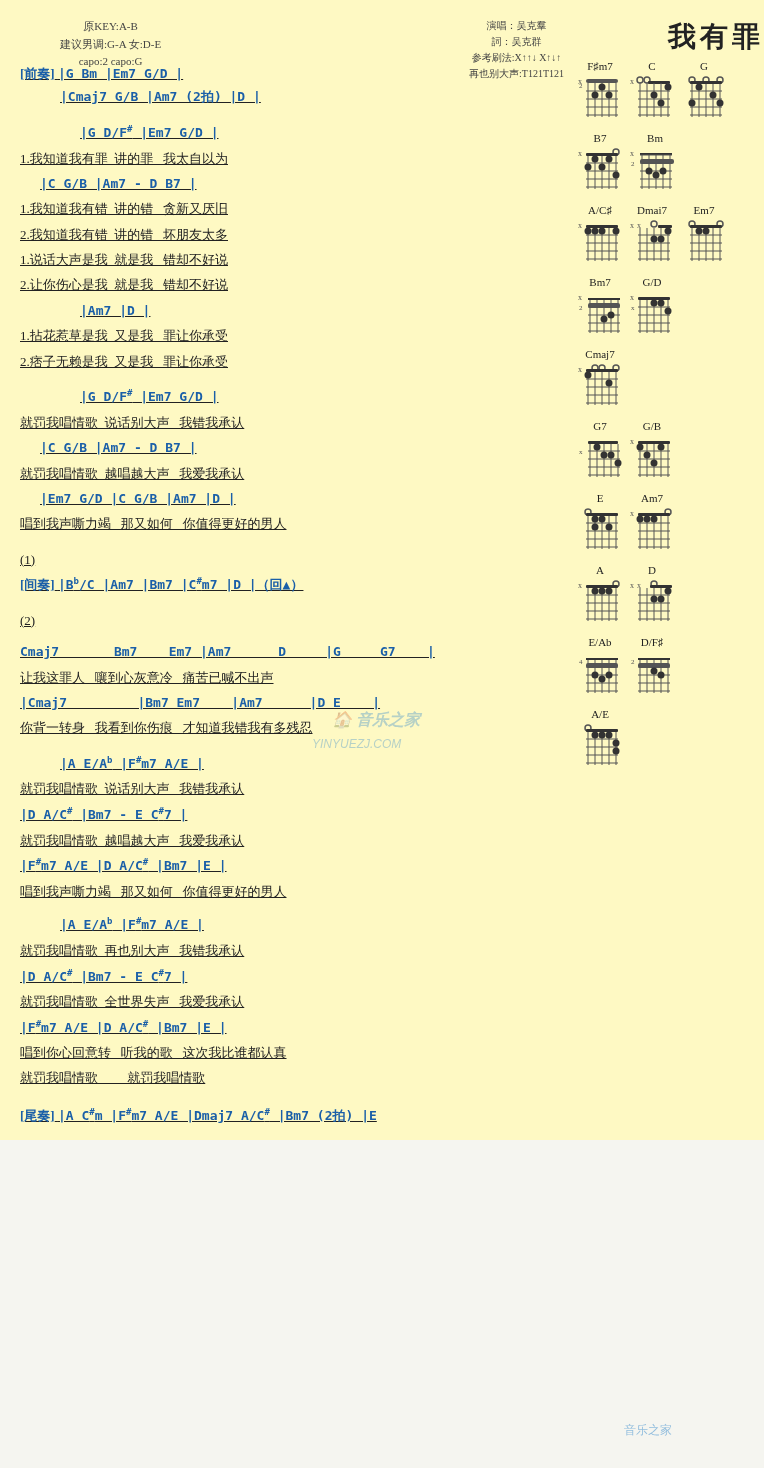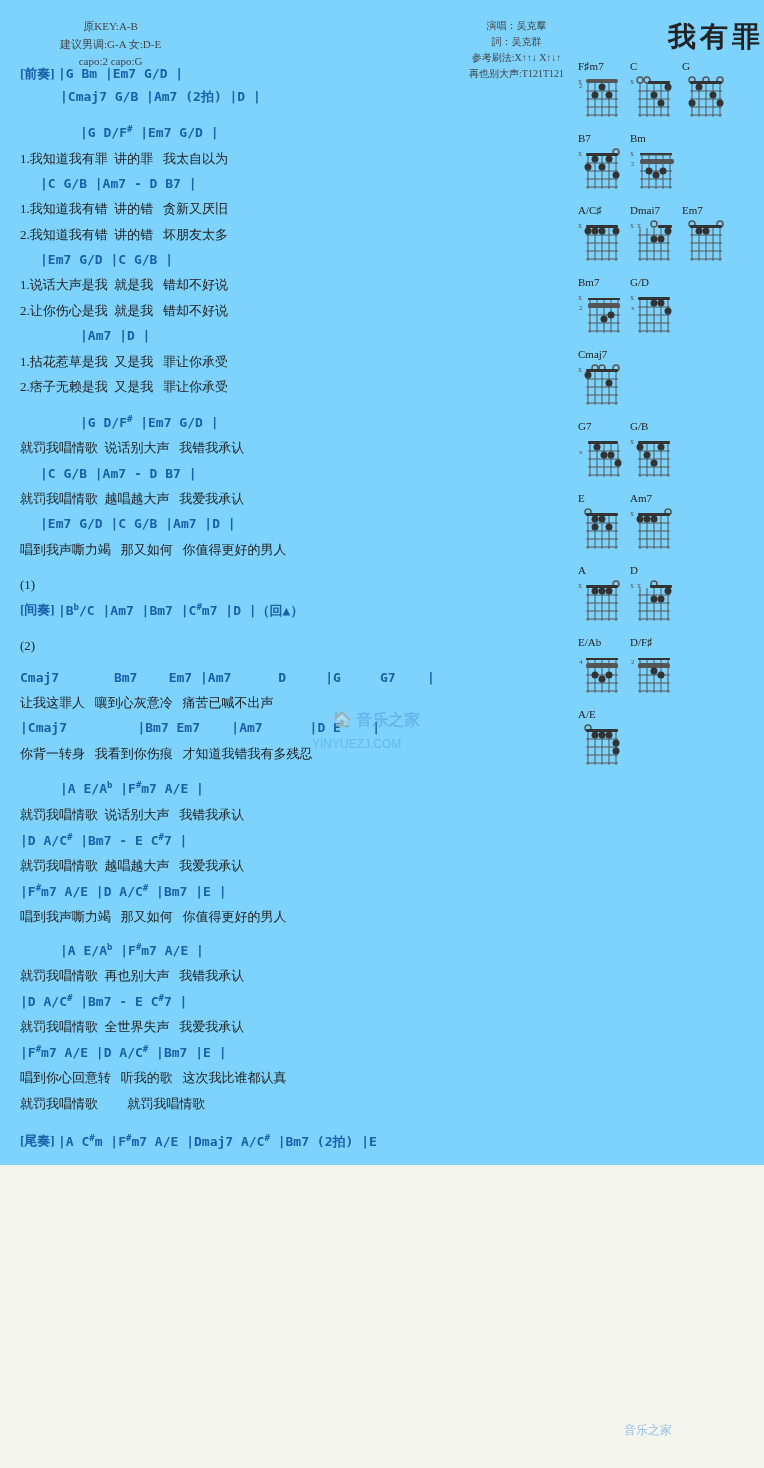"原KEY:A-B" .page { background: #7dd3fc -> #fef9c3 }
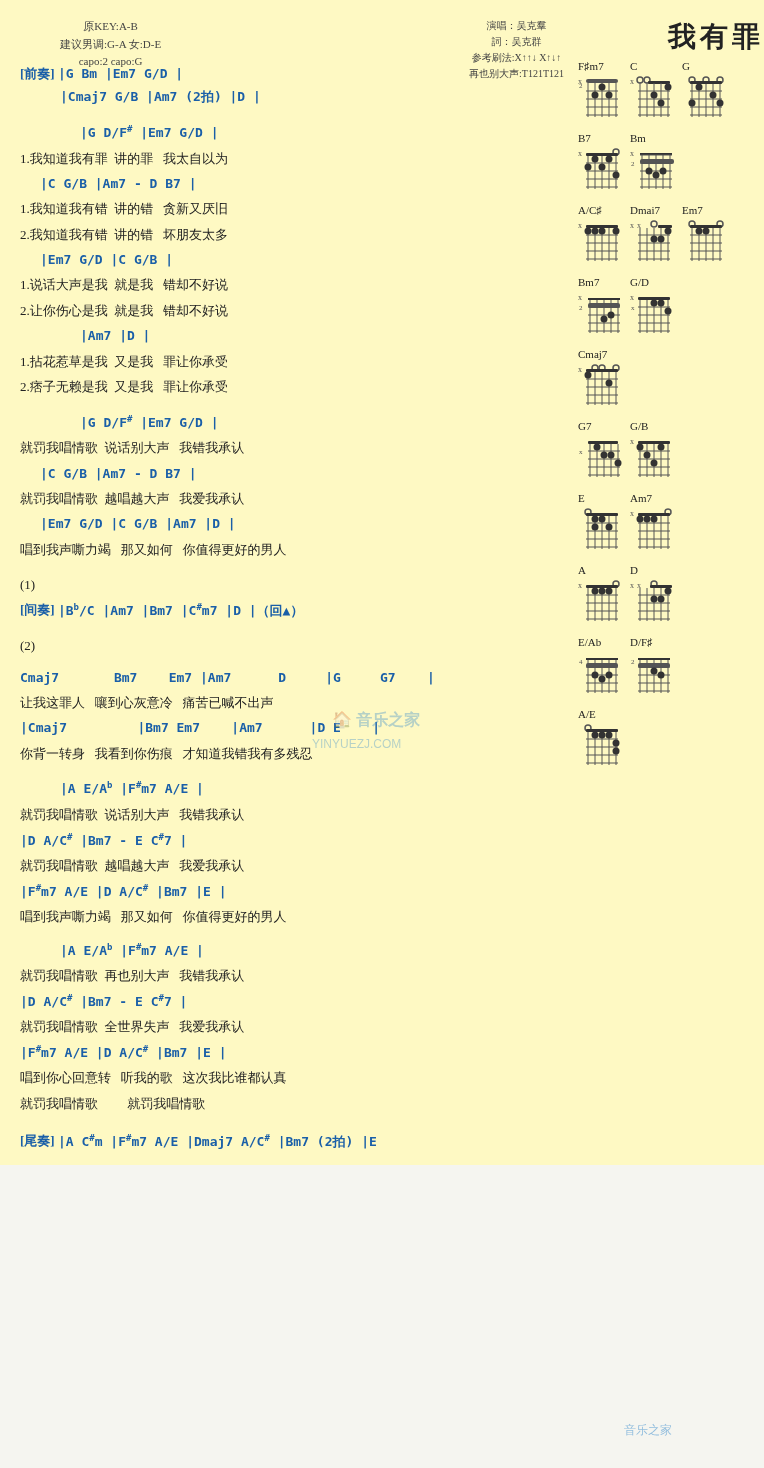"[前奏] |G Bm |Em7 G/D" .lyrics-section { text-decoration: none -> underline }
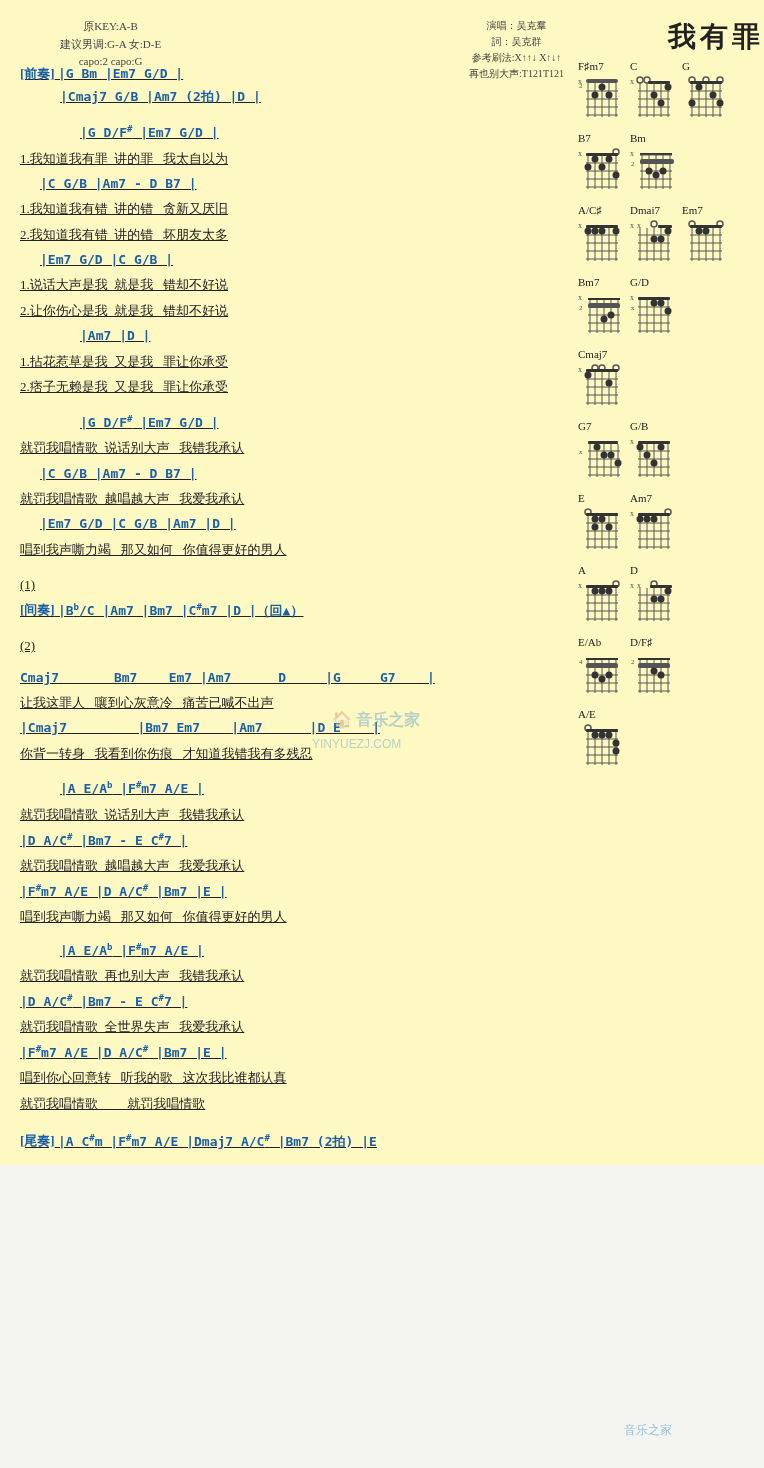"F♯m7" .chord-item { align-items: flex-start -> center }
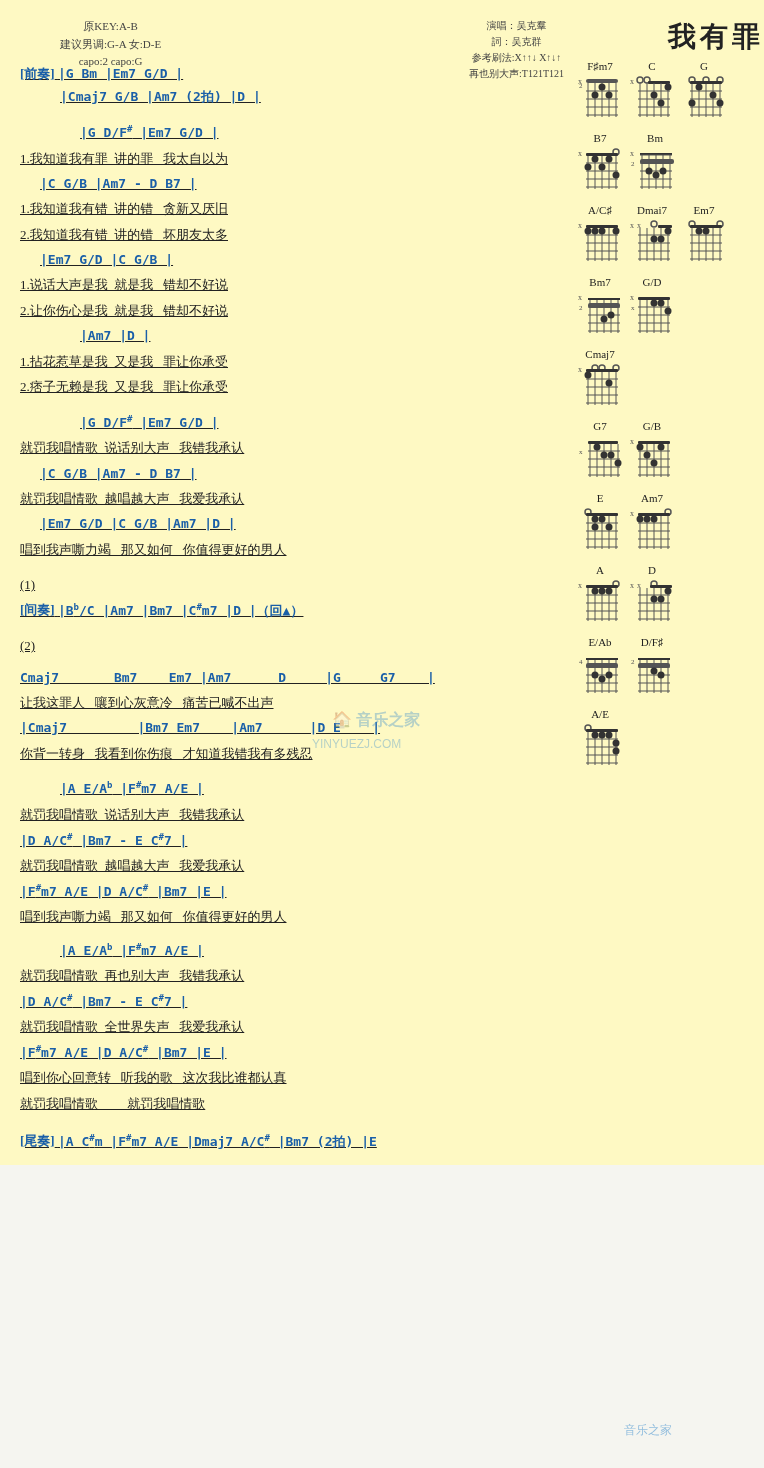"|Em7 G/D |C G/B |" div.block { html: <div> <span>|Em7 G/D |C G/B |</span> </div> -> none }
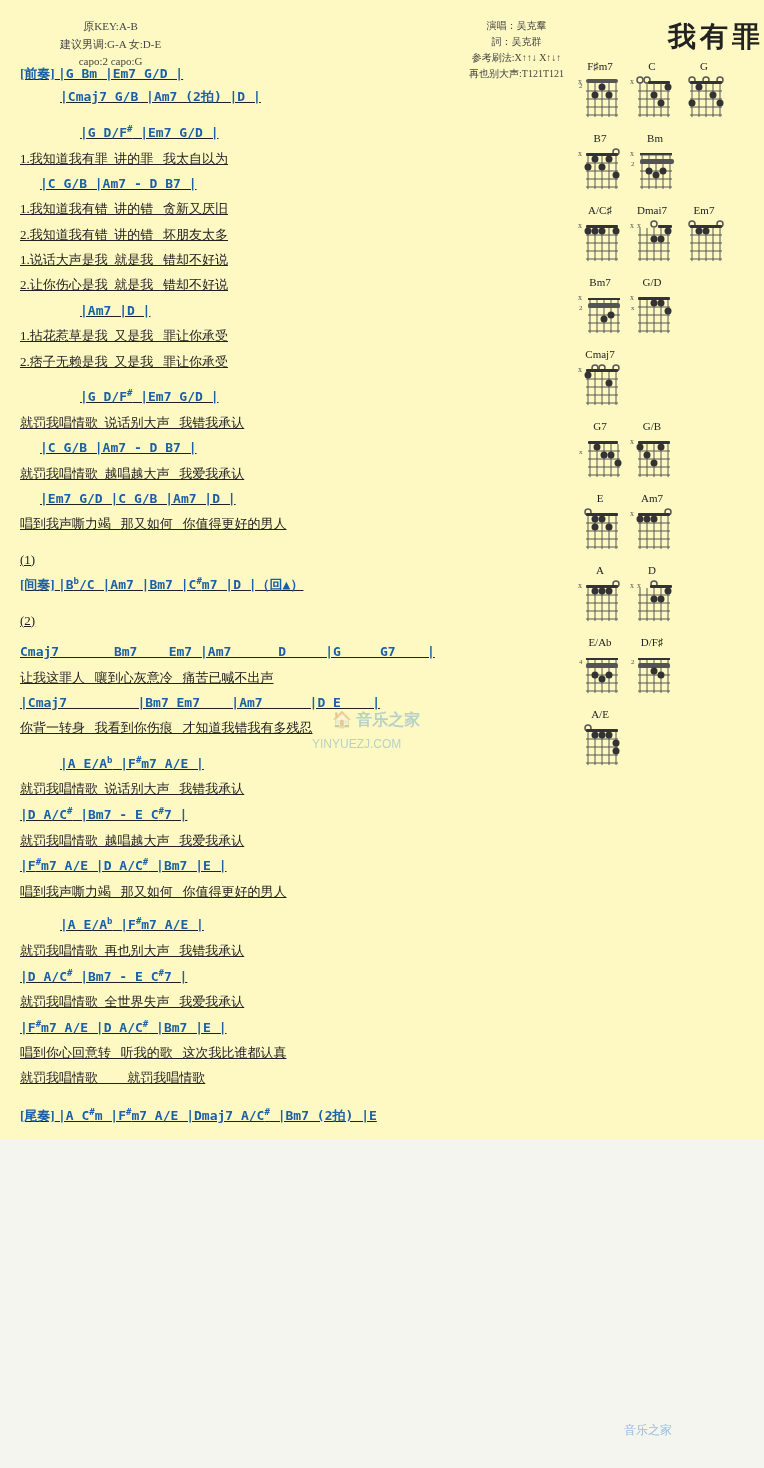"🏠 音乐之家" div.watermark { font-style: none -> italic }
